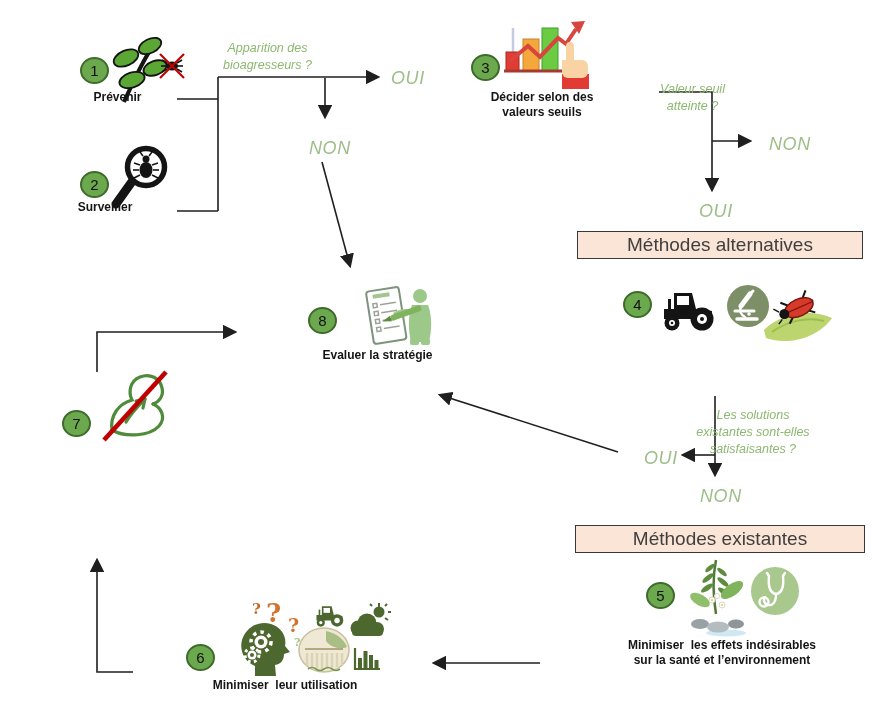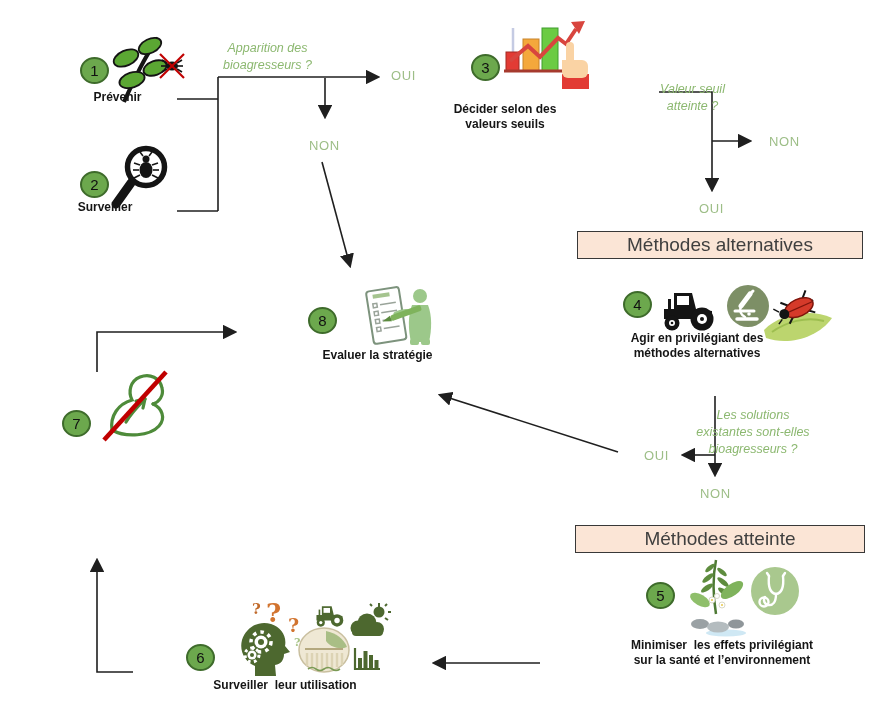"OUI" .branch { font-size: 13px -> 18px; font-style: none -> italic }
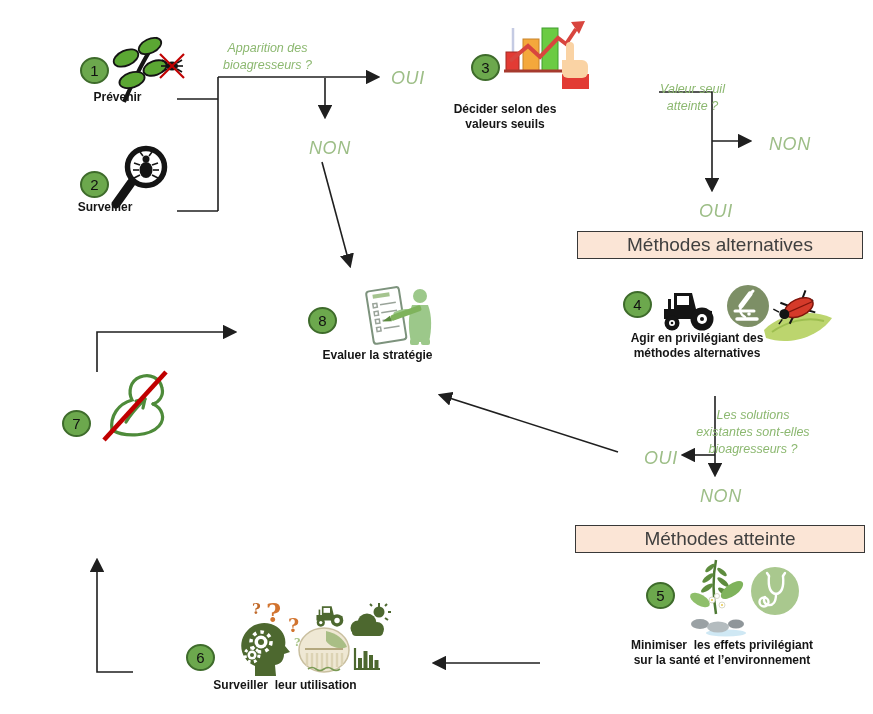"Décider selon des" div.abs { left: 415px -> 452px; margin-top: 12px -> none }
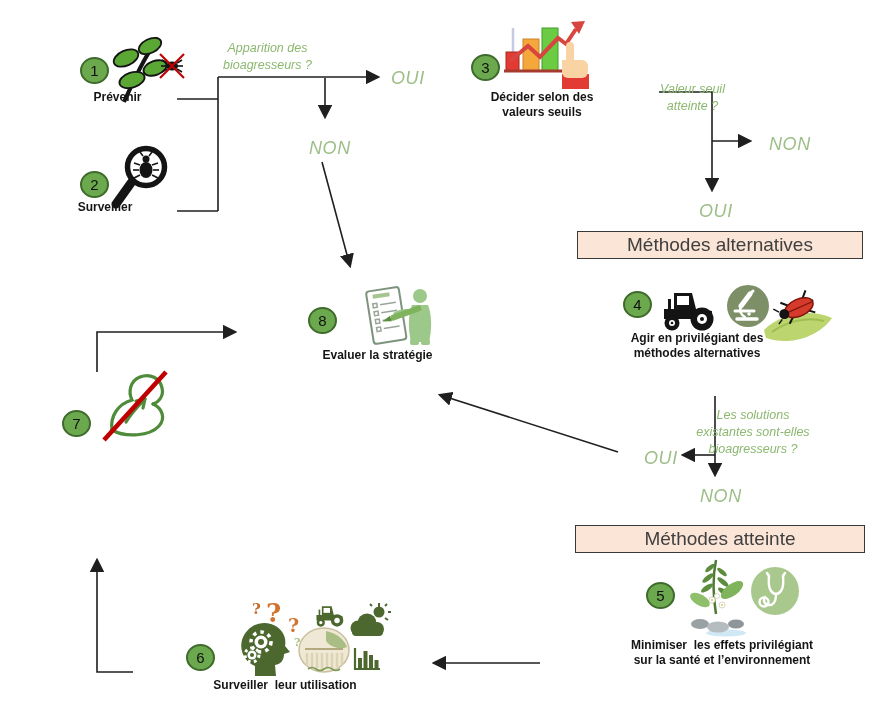"Agir en privilégiant des" div.abs { html: <div>Agir en privilégiant des méthodes alternatives</div> -> none }
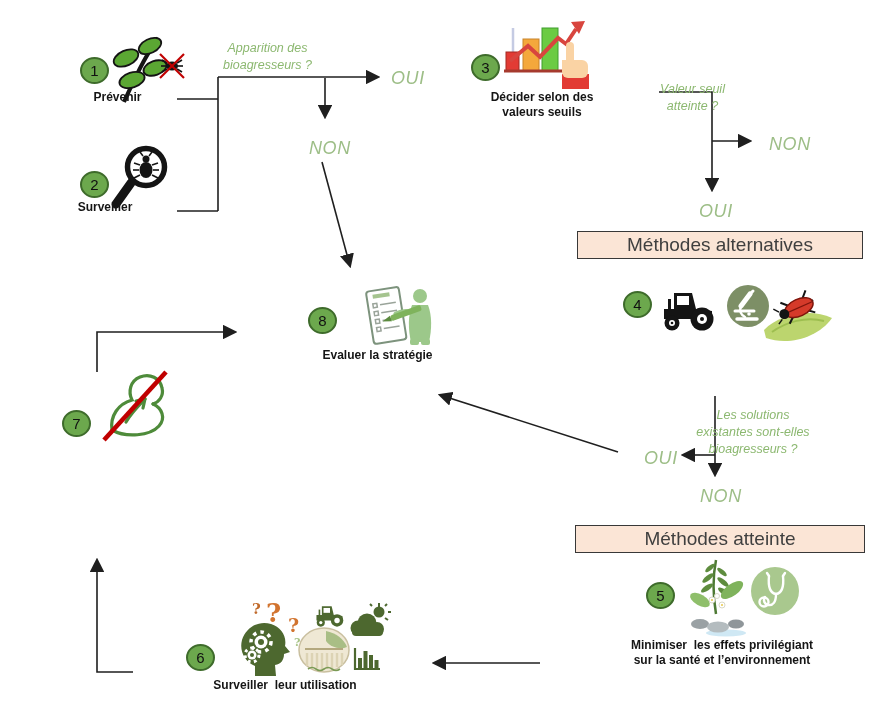"Les solutions" div.abs { text: bioagresseurs -> satisfaisantes }
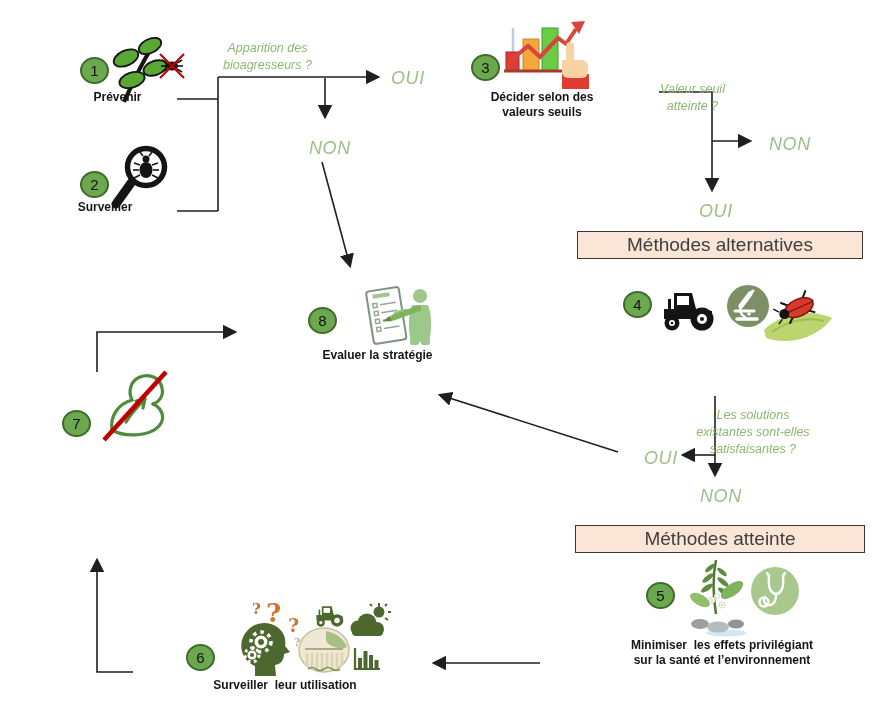"Méthodes atteinte" div.abs { text: atteinte -> existantes }
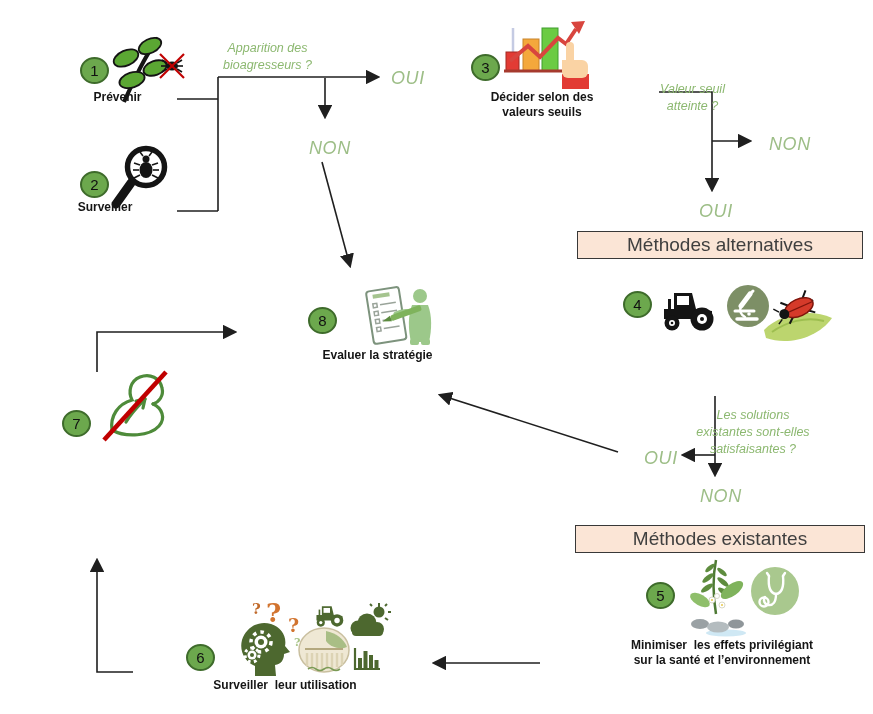"Minimiser les effets privilégiant" div.abs { text: privilégiant -> indésirables }
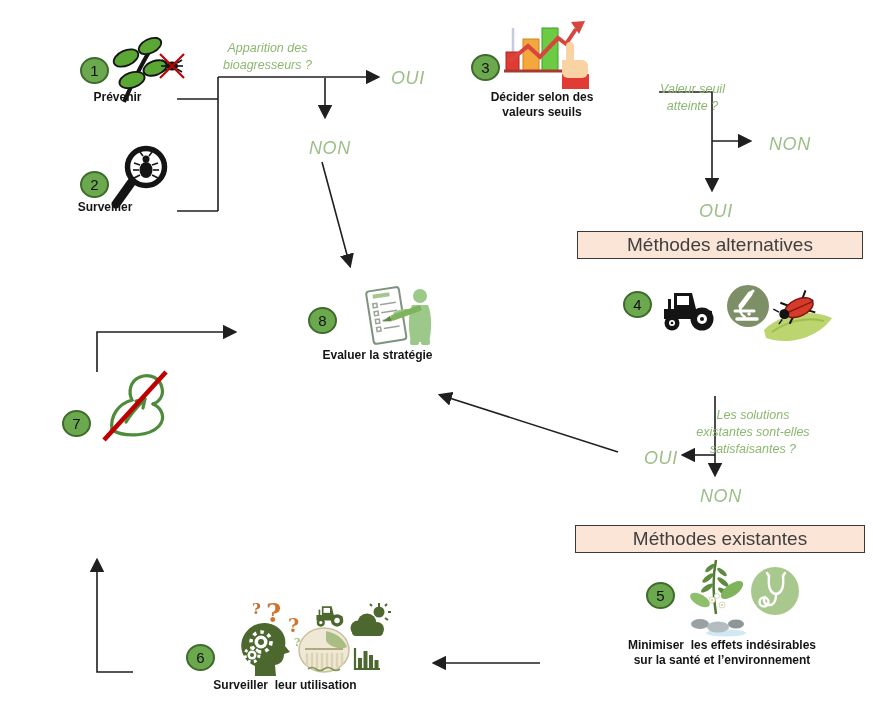"Surveiller leur utilisation" div.abs { text: Surveiller -> Minimiser }
